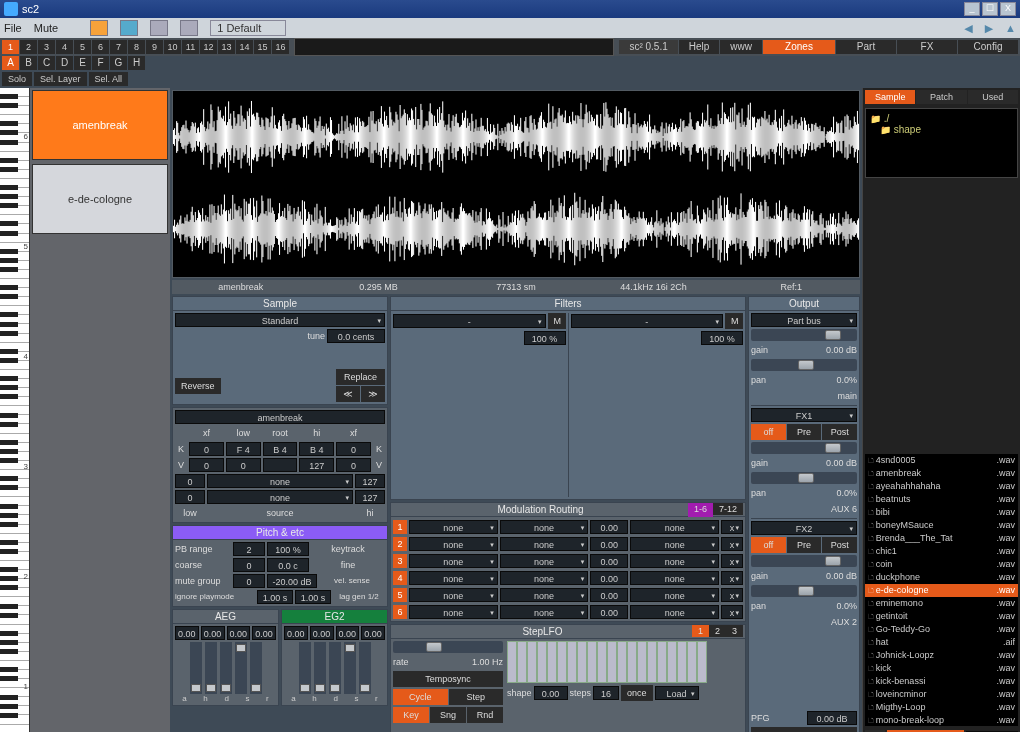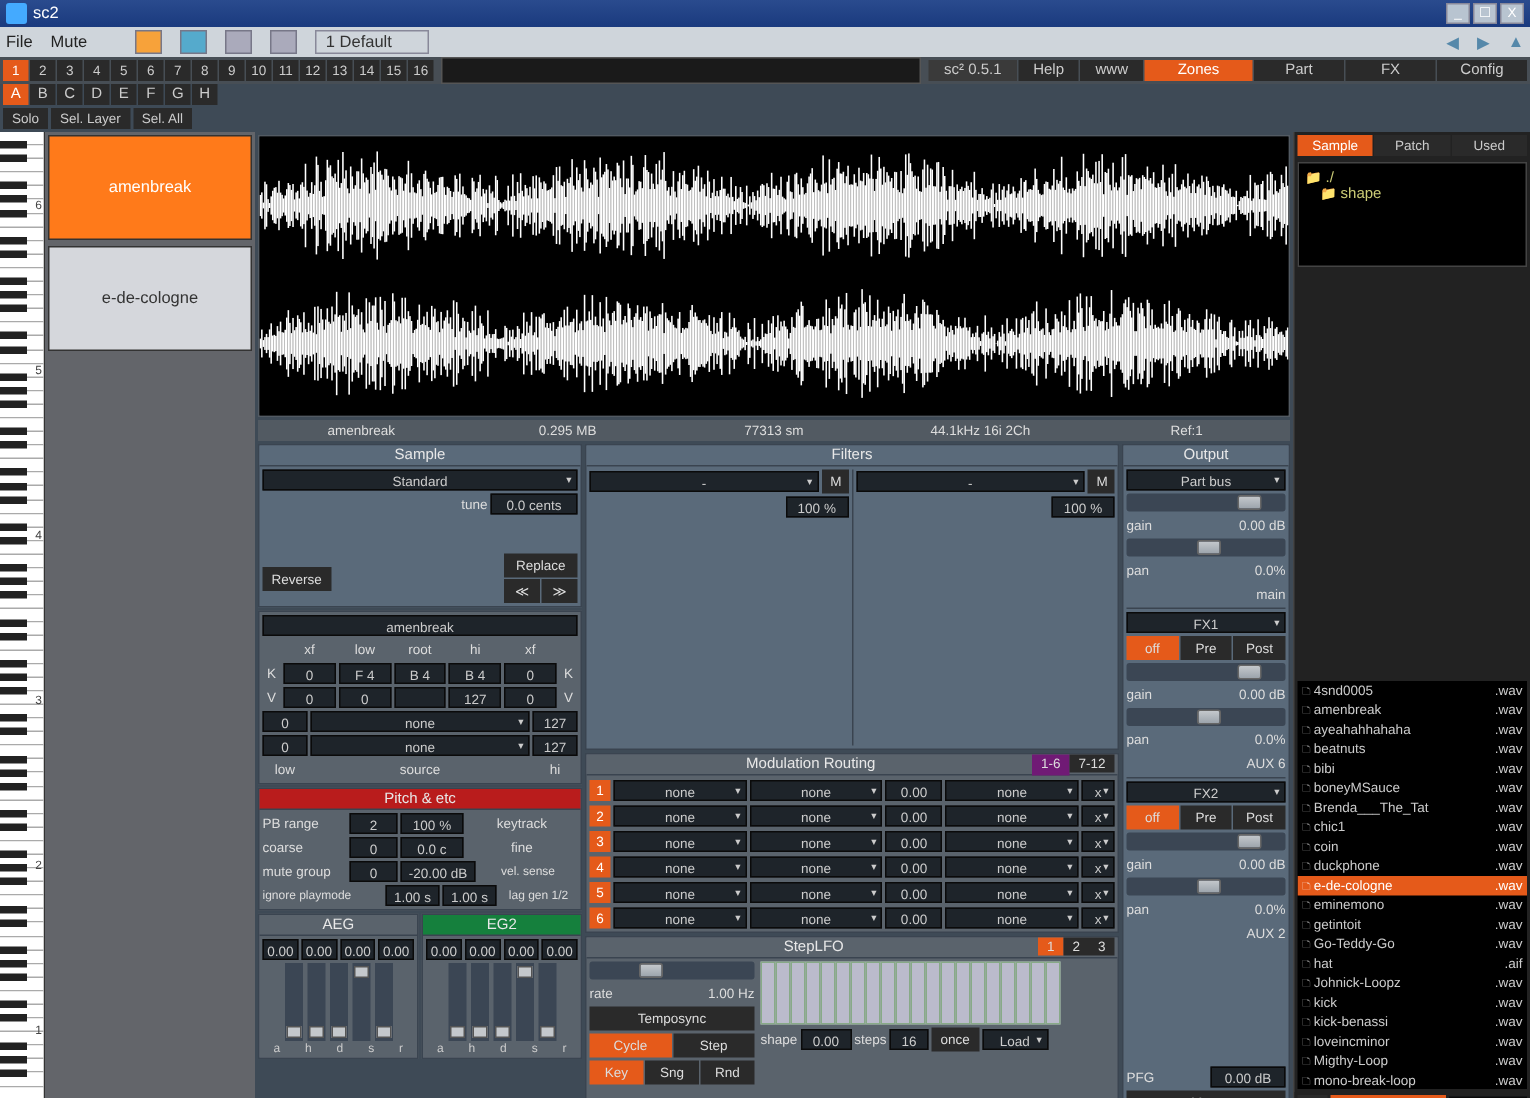"1-6" span.btn2 { background: #701a75 -> #a21caf }
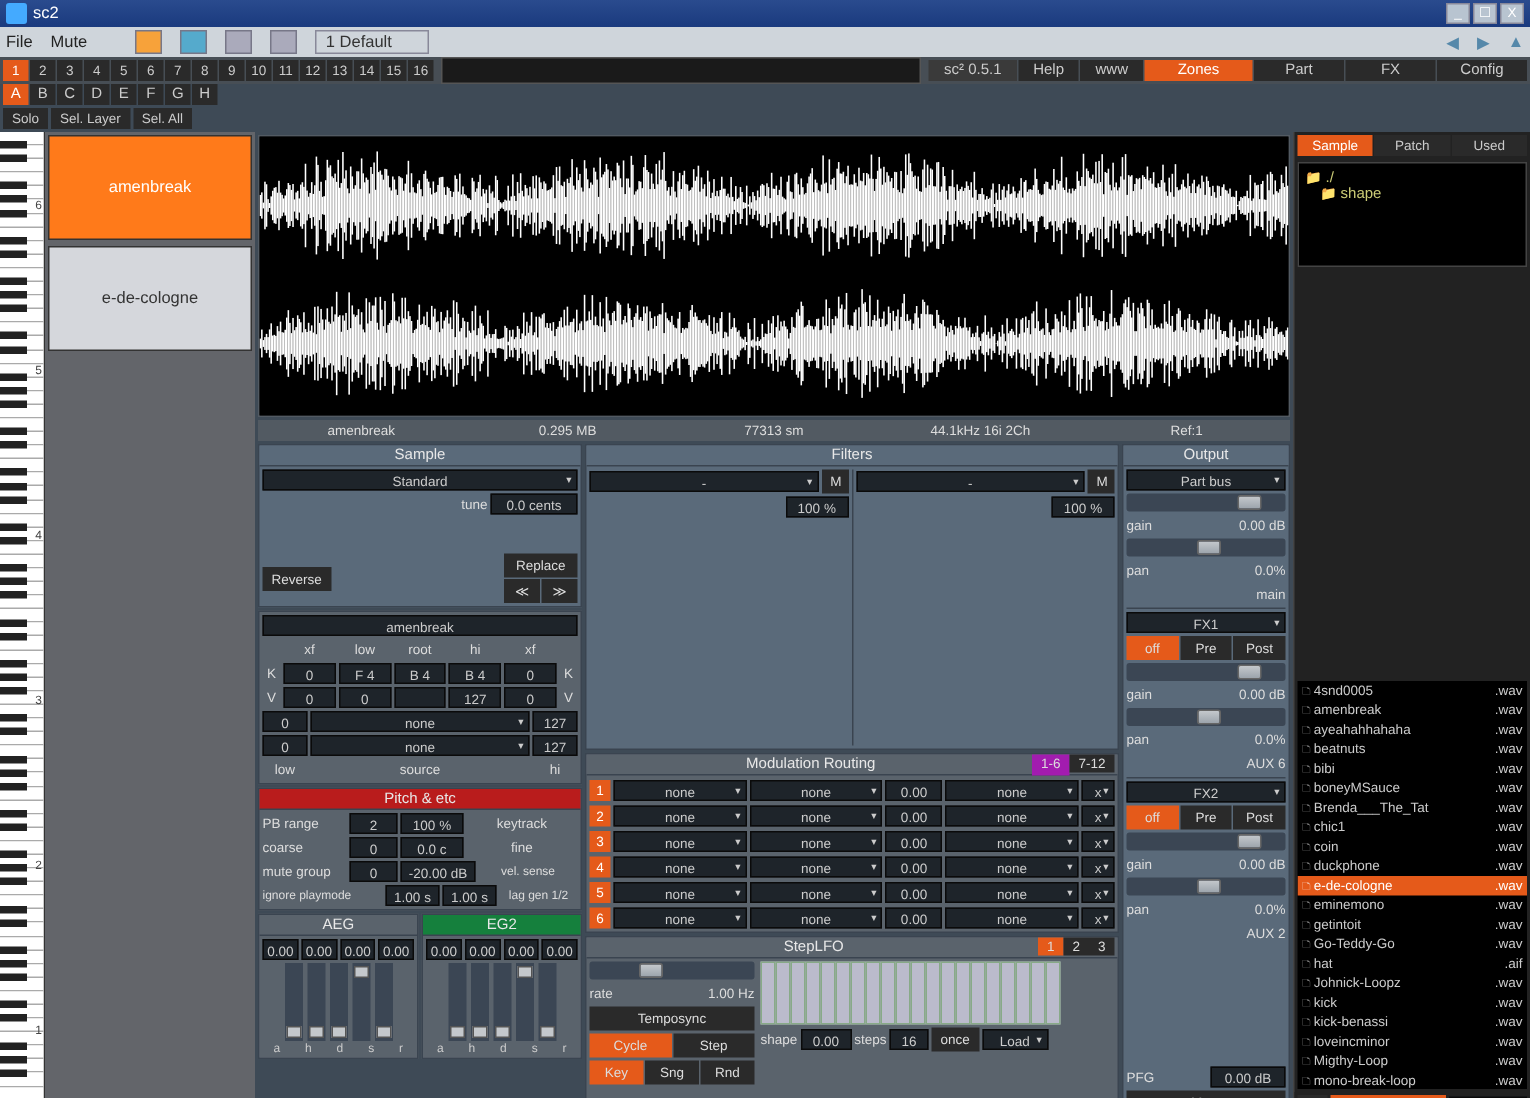"Pitch & etc" div.panel-hdr { background: #b91c1c -> #8b5cf6 }
